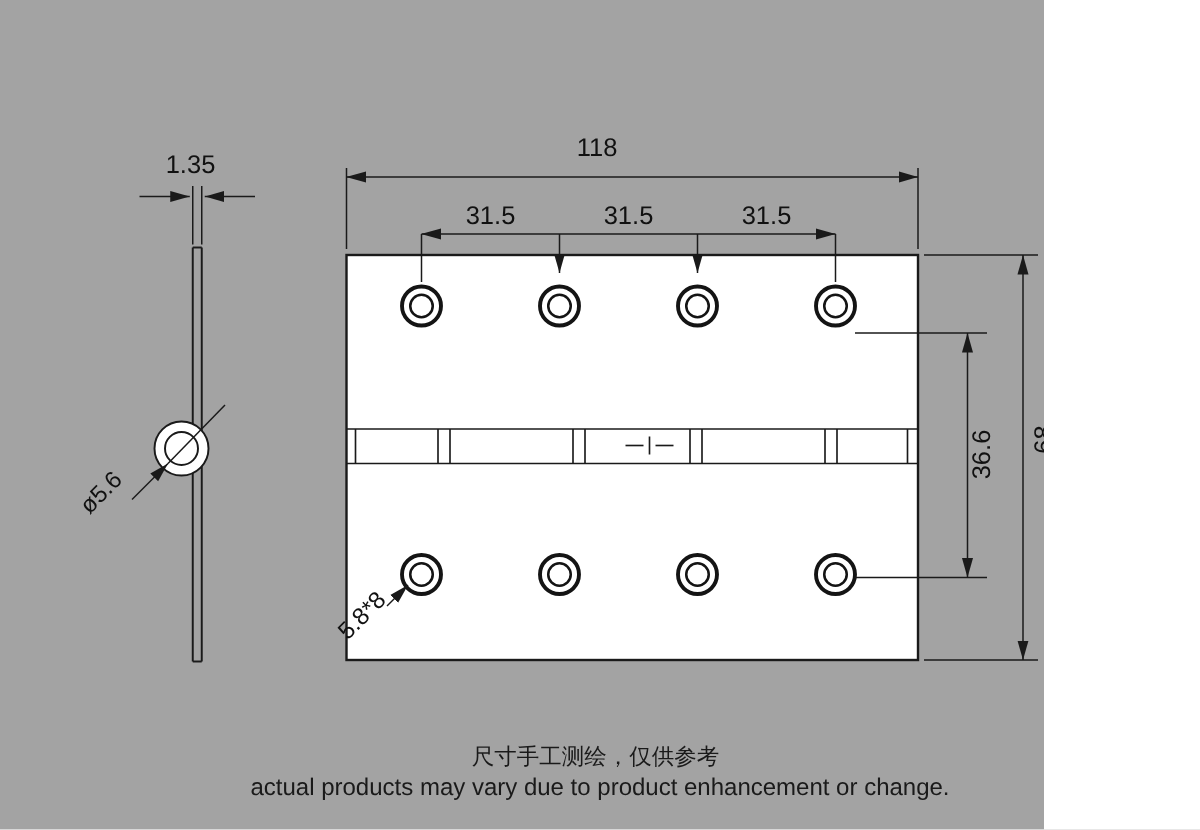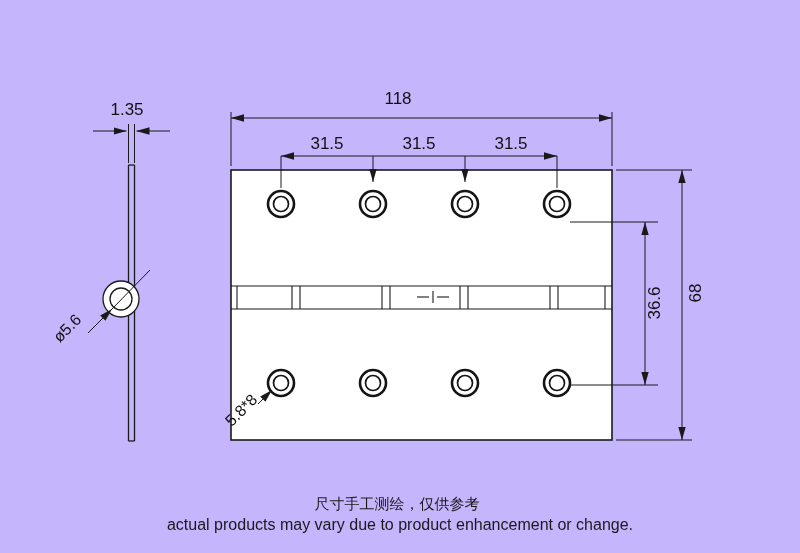"1.35" .page { background: #c4b5fd -> #a3a3a3; width: 800px -> 696px }
